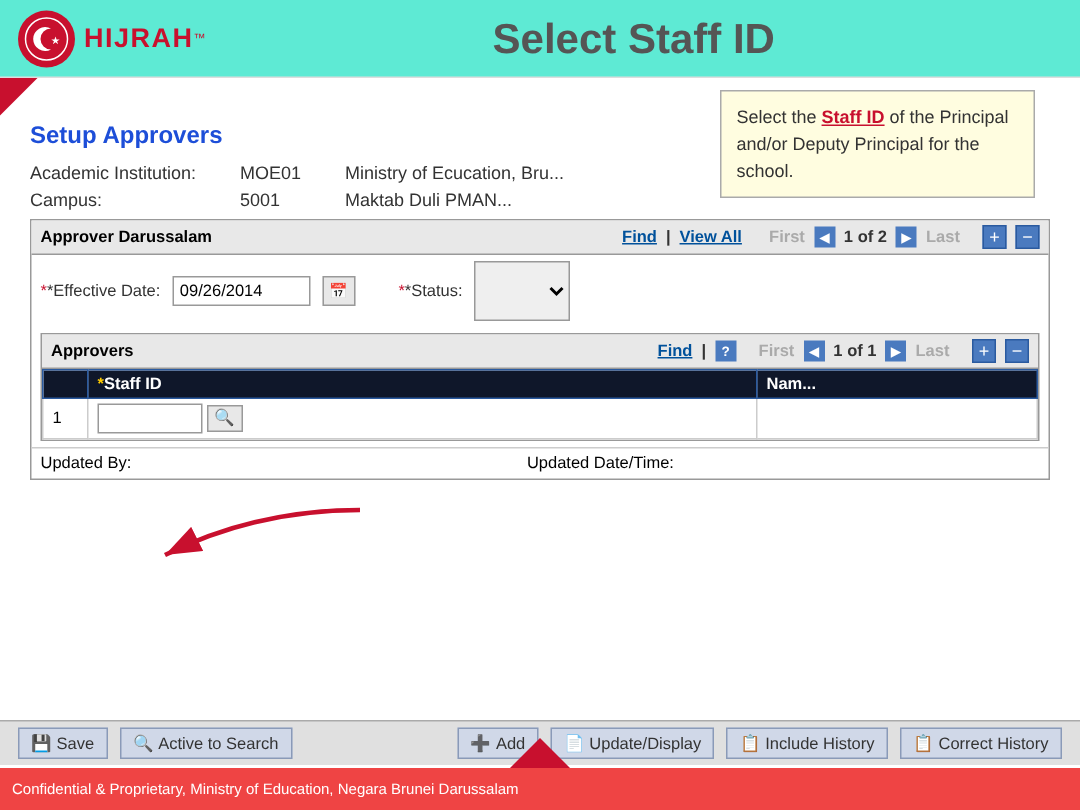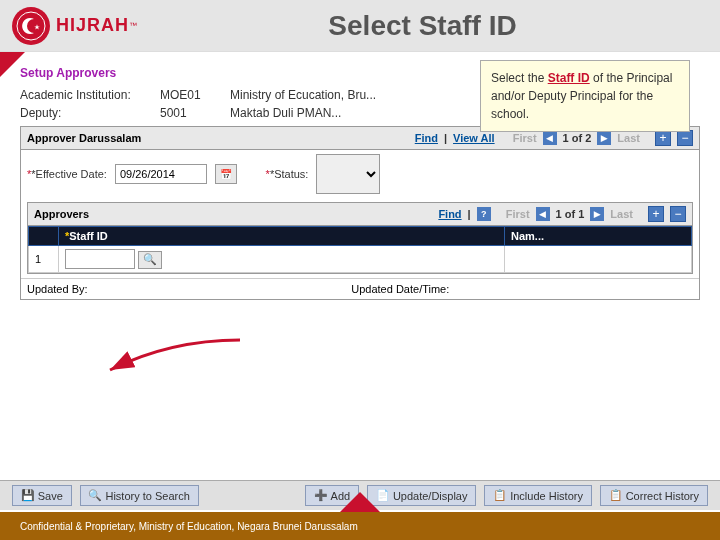"HIJRAH" #header { background: #e5e5e5 -> #5eead4 }
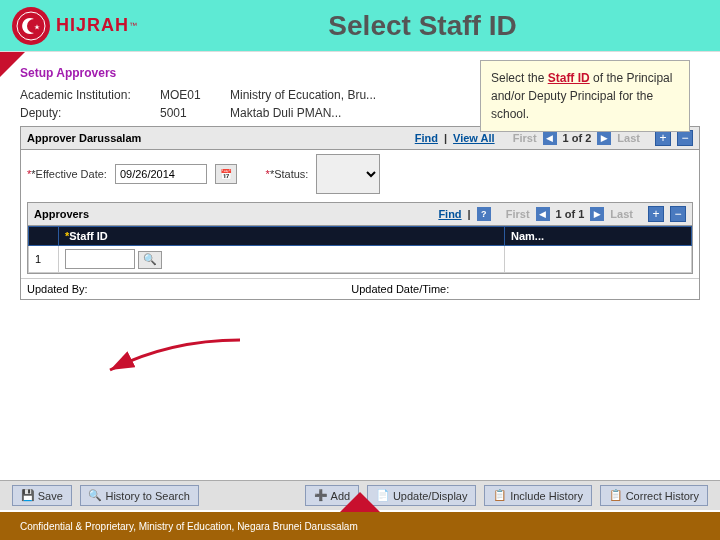"Setup Approvers" #setup-heading { color: #a21caf -> #1d4ed8; font-size: 12px -> 16px; margin-top: 2px -> 18px }
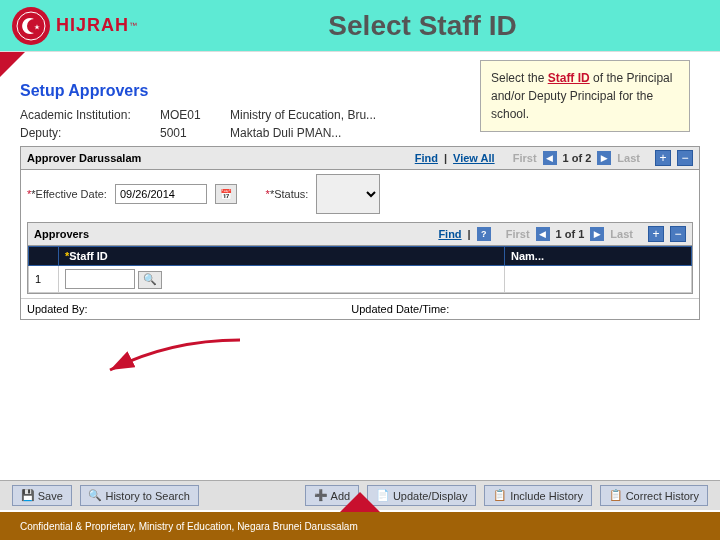"Deputy:" span.info-label { text: Deputy -> Campus }
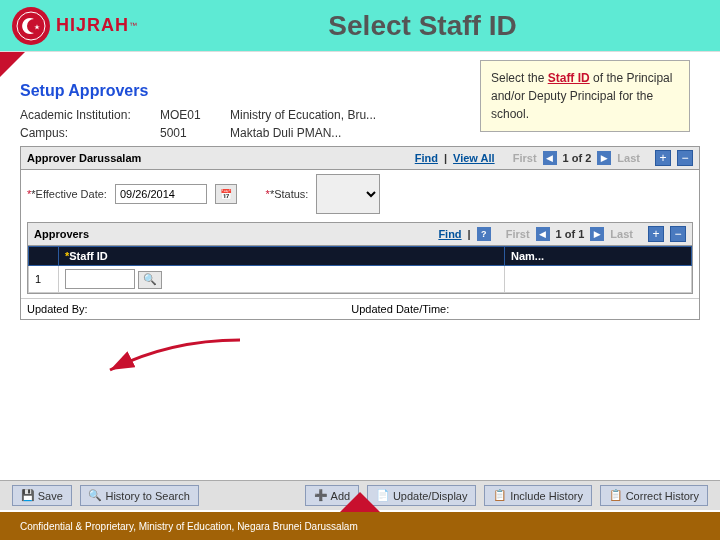"History to Search" span { text: History -> Active }
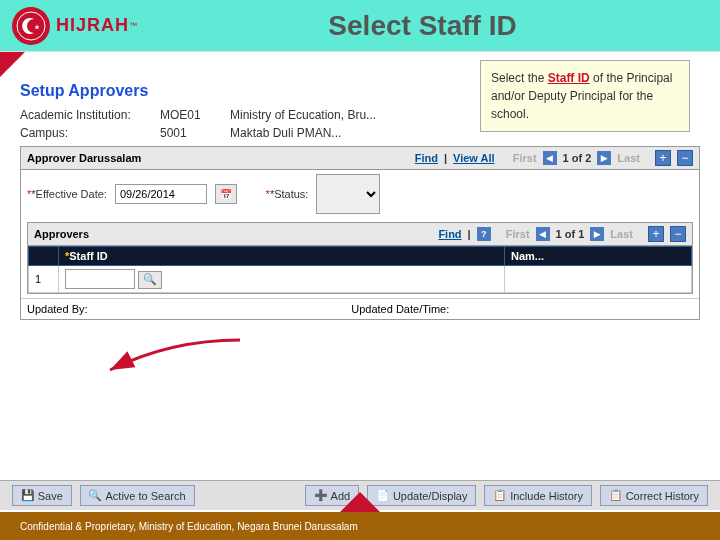"Confidential & Proprietary, Ministry of" #footer { background: #a16207 -> #ef4444; padding: 2px 20px -> 2px 8px }
